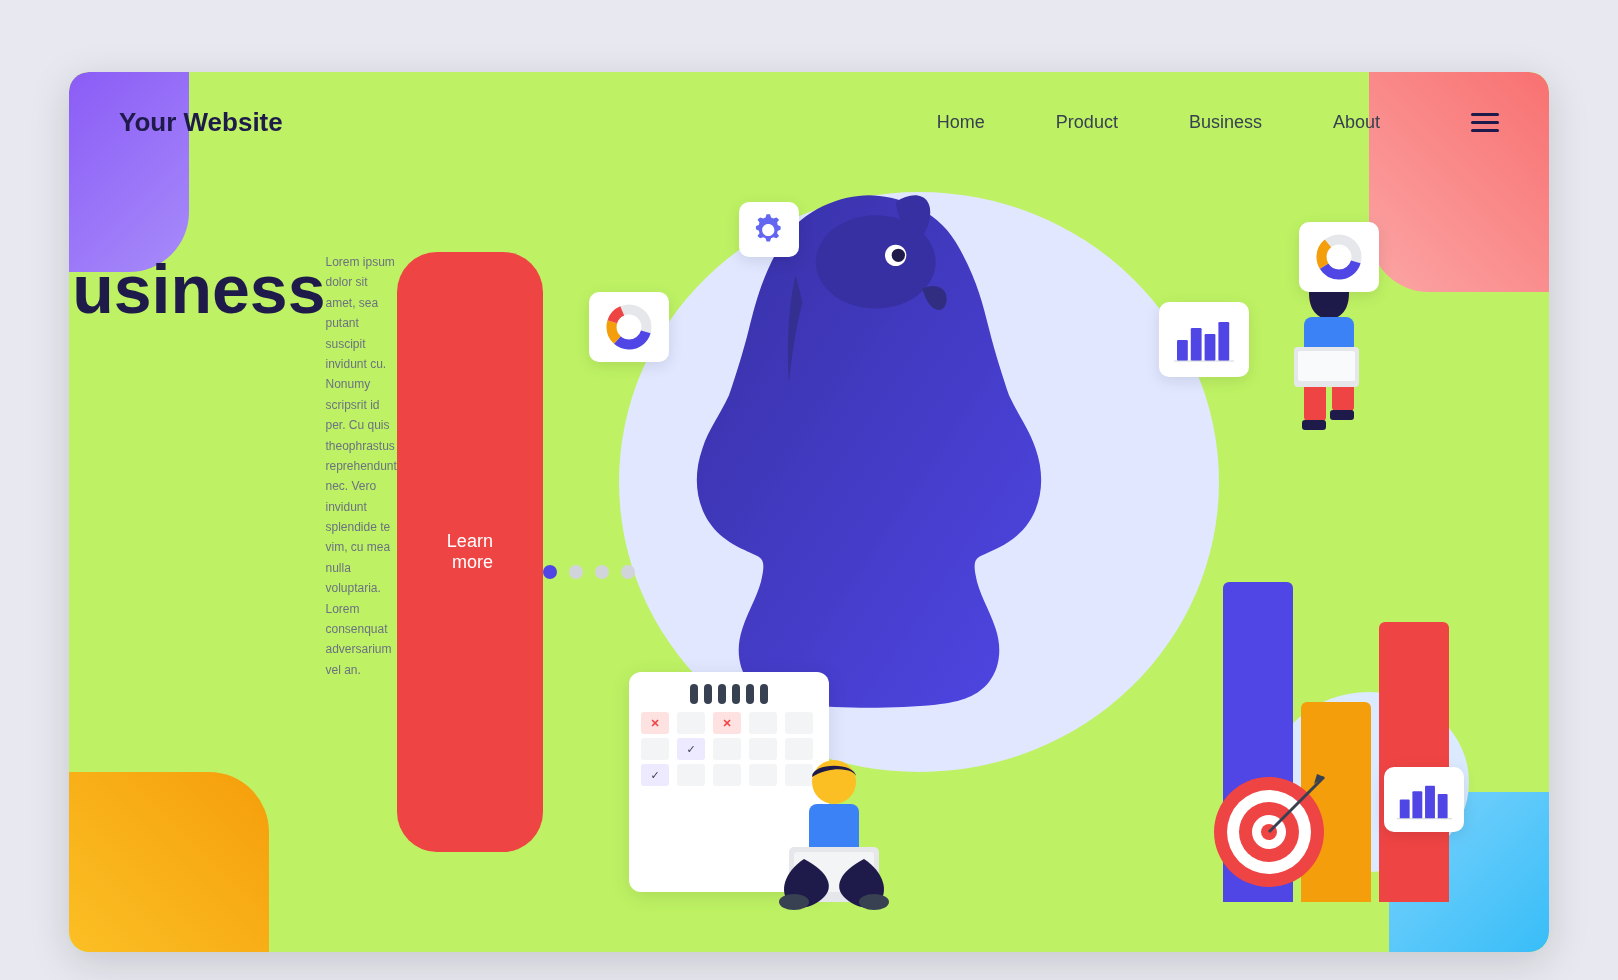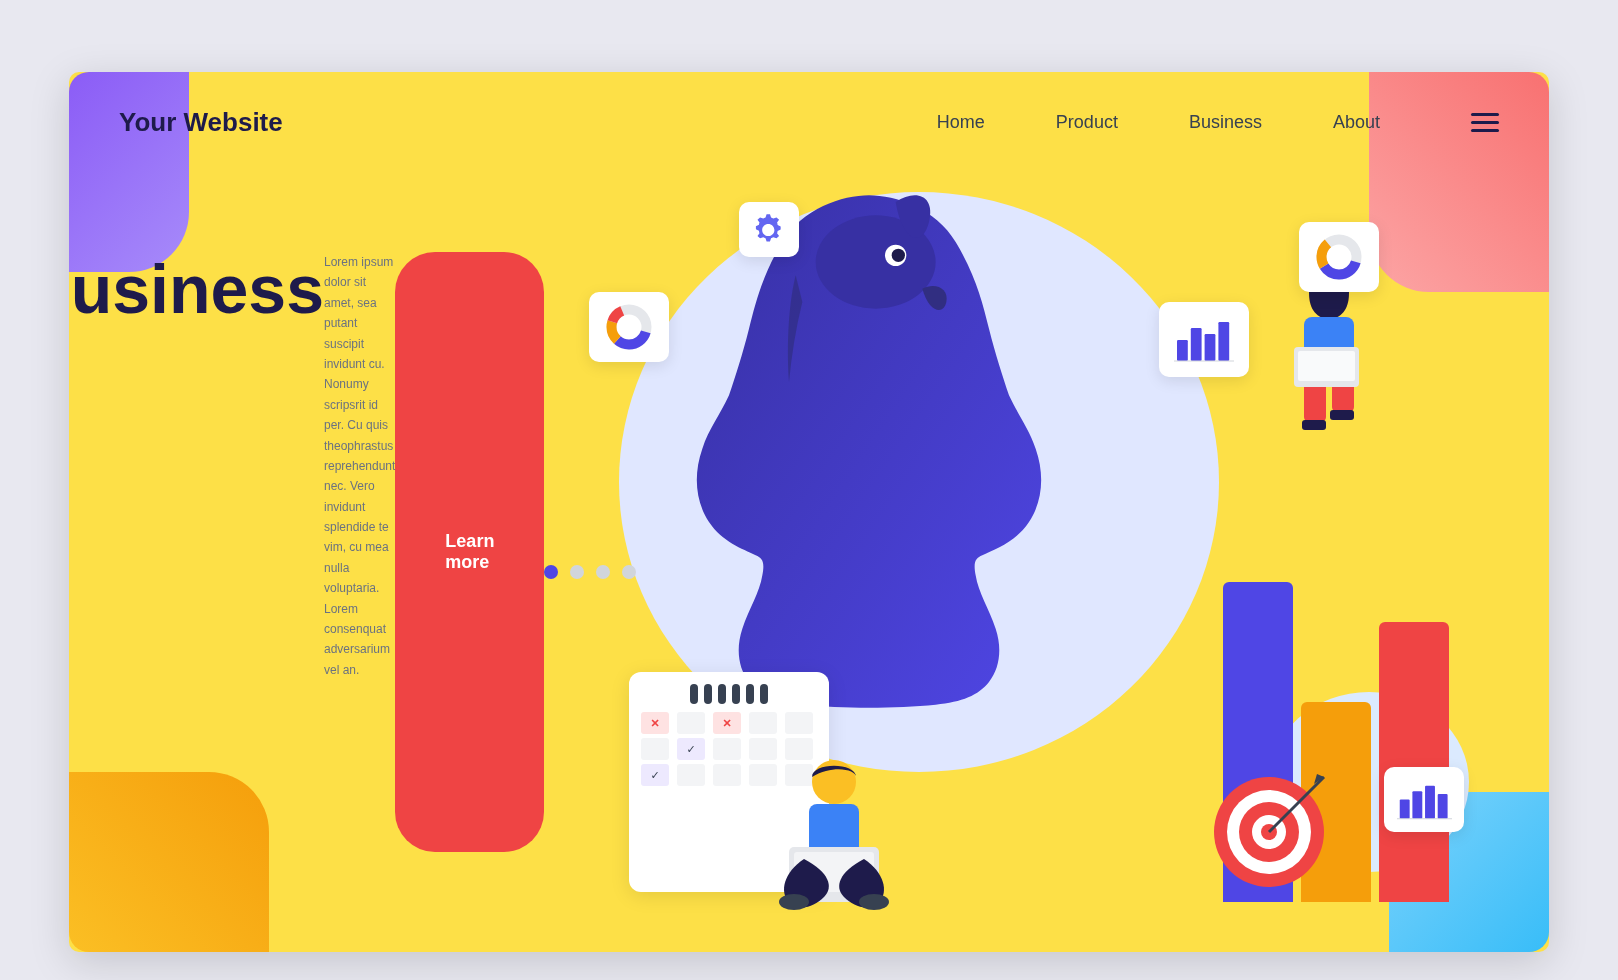"Your Website" .page-wrapper { background: #fde047 -> #bef264; border-radius: 10px -> 20px }
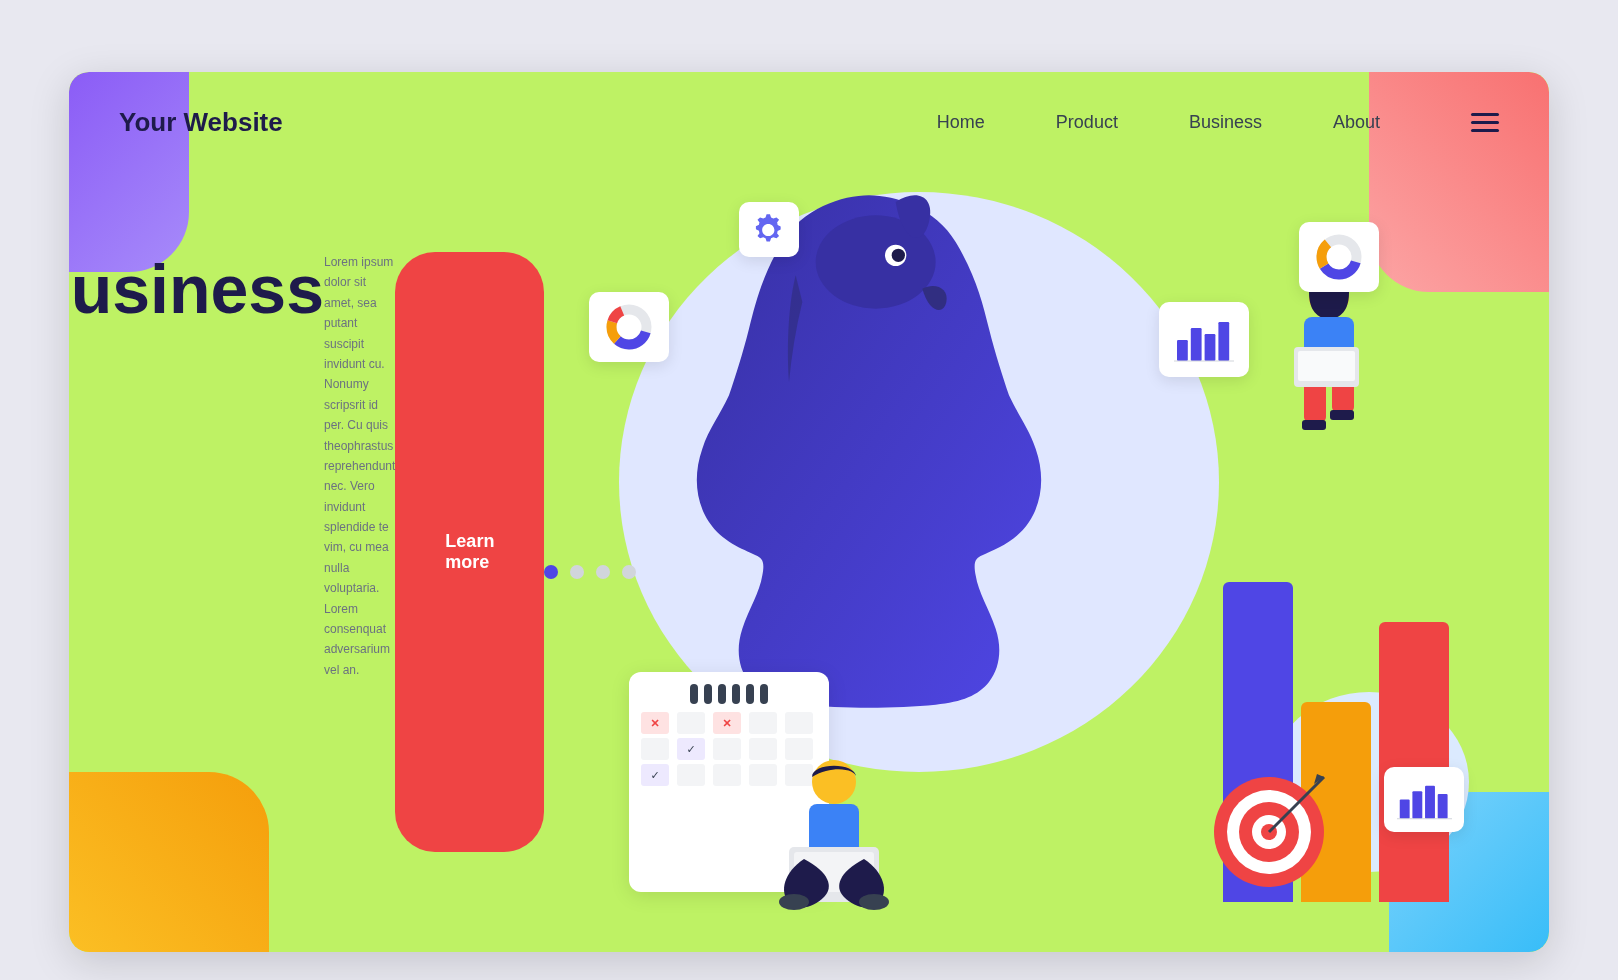"Learn more" .learn-more-btn { font-weight: 700 -> 400; text-align: left -> right }
